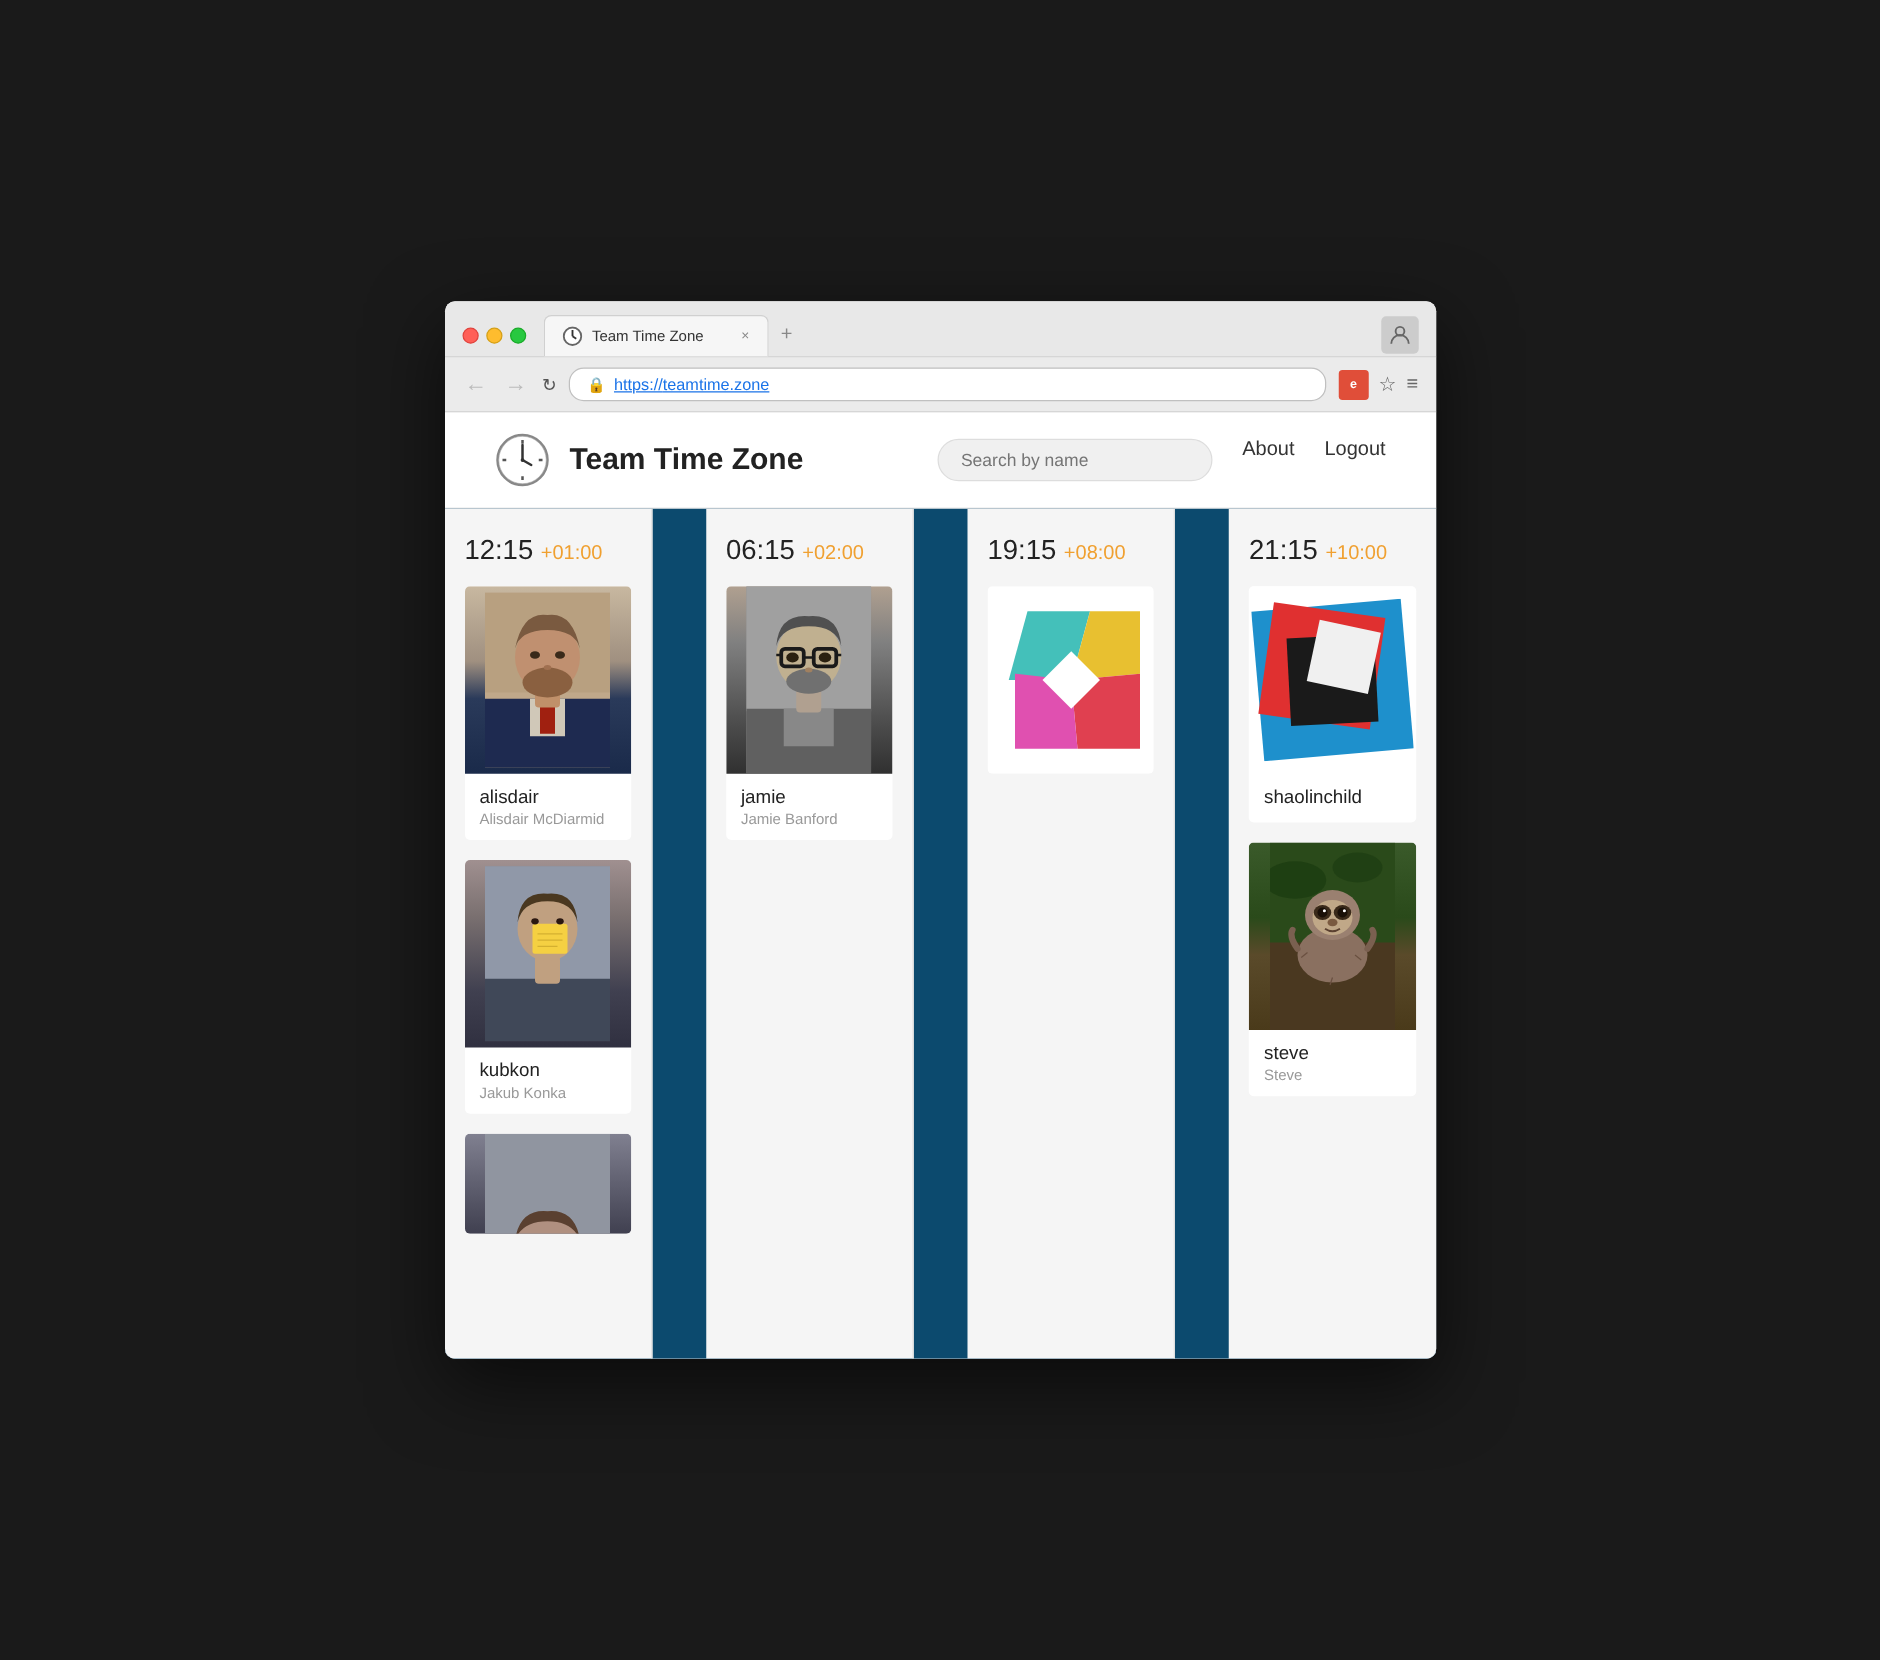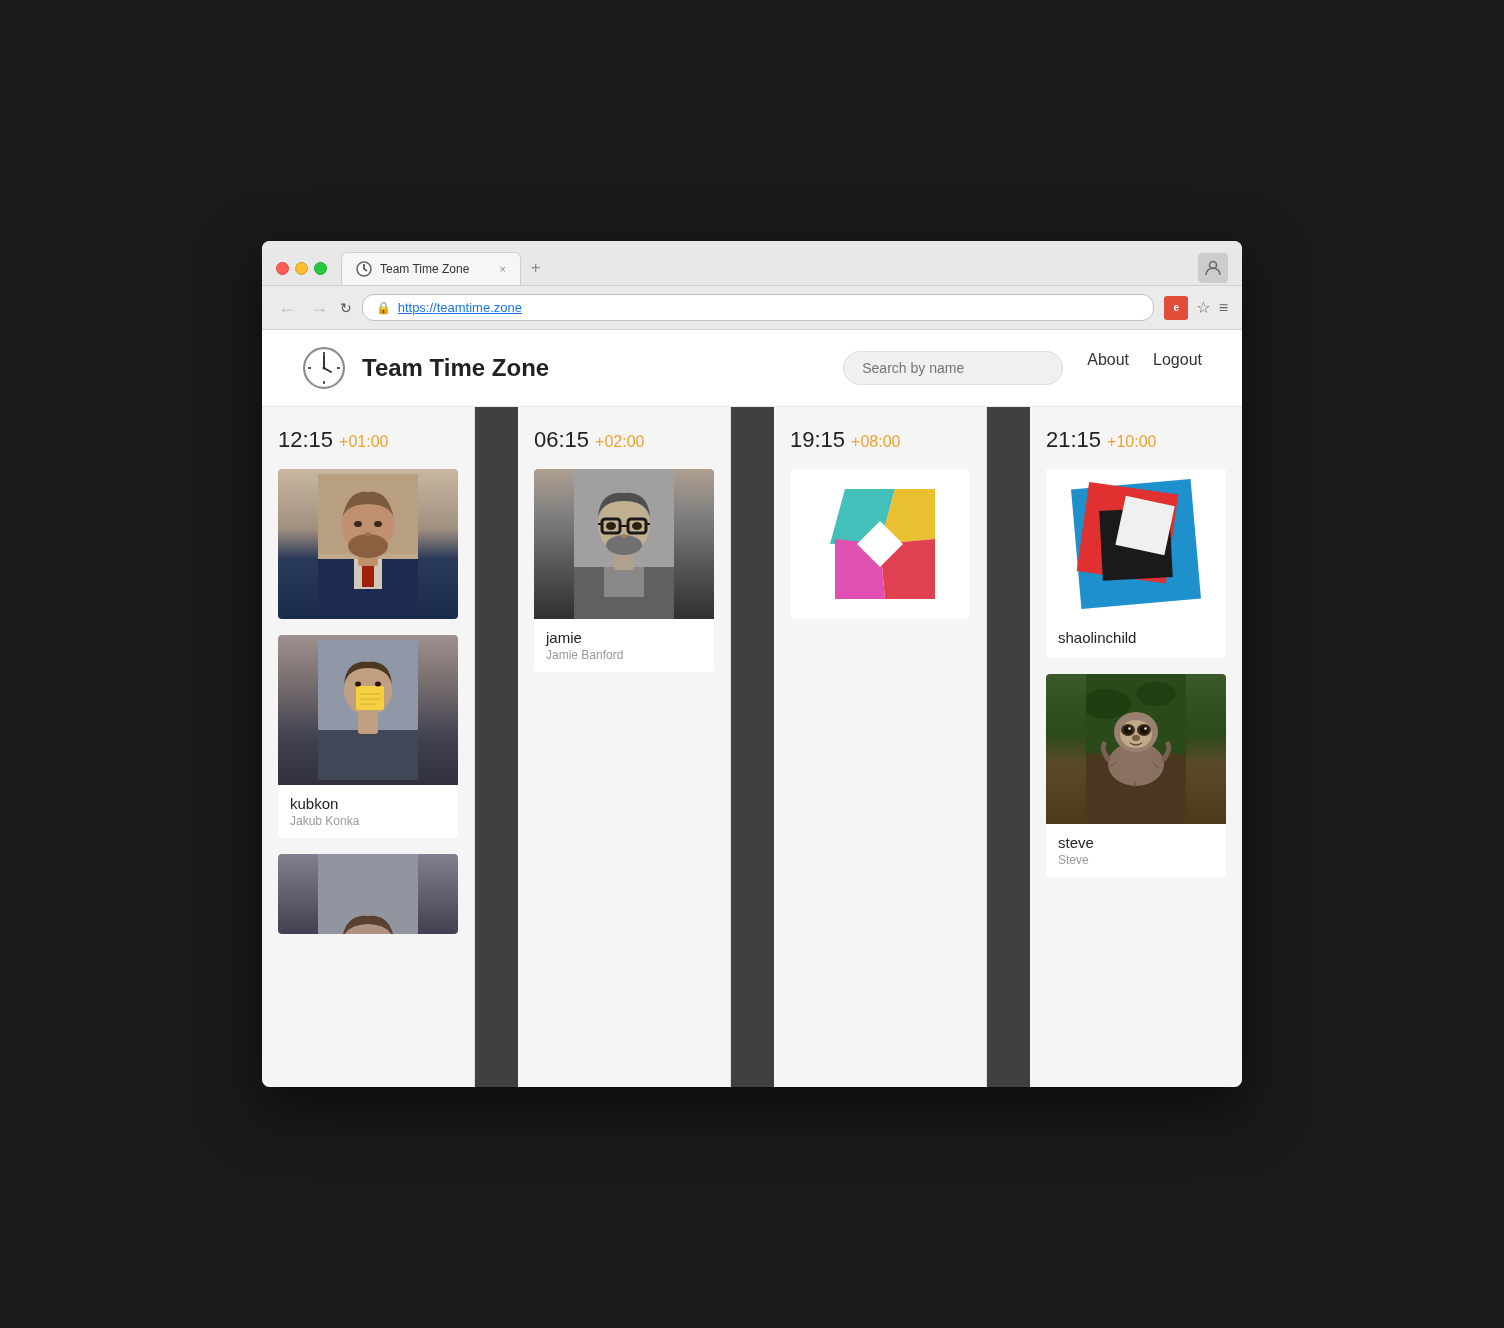"Team Time Zone" .browser-window { width: 980px -> 793px }
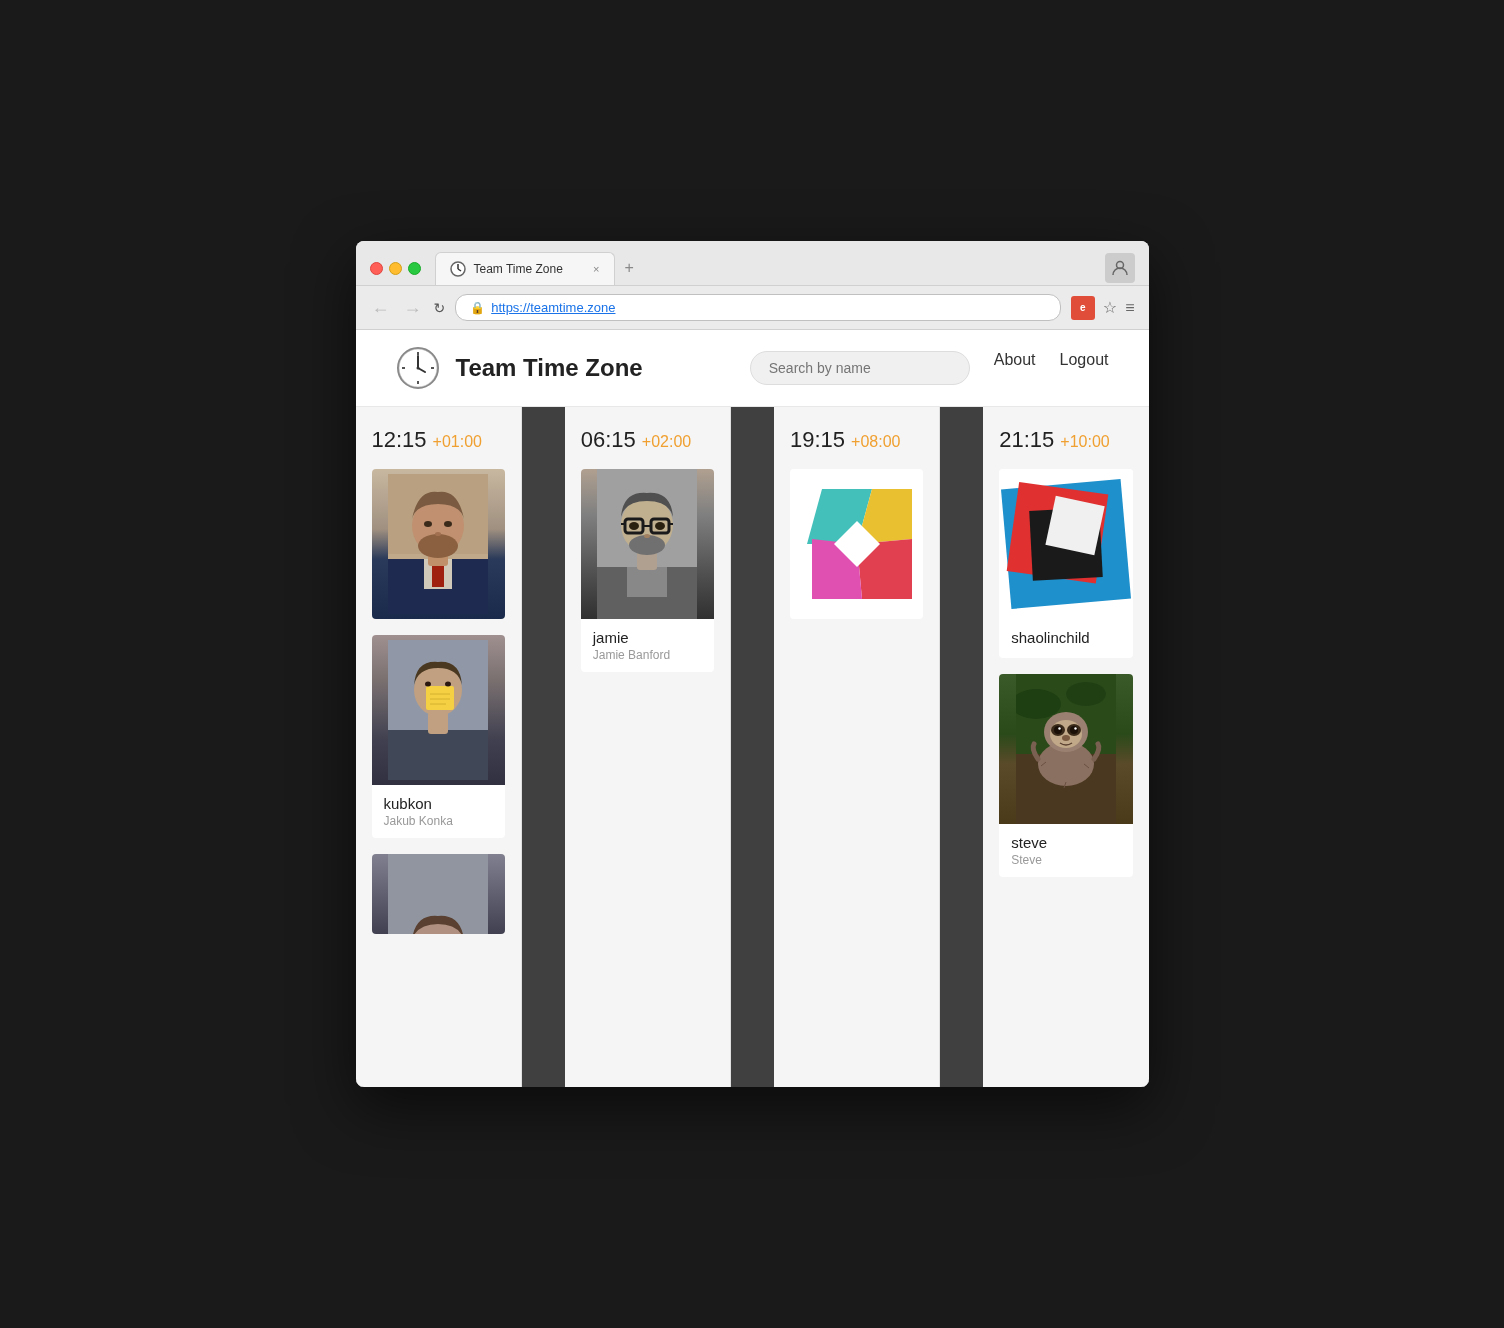"12:15" .team-grid { background: #404040 -> #0c4a6e }
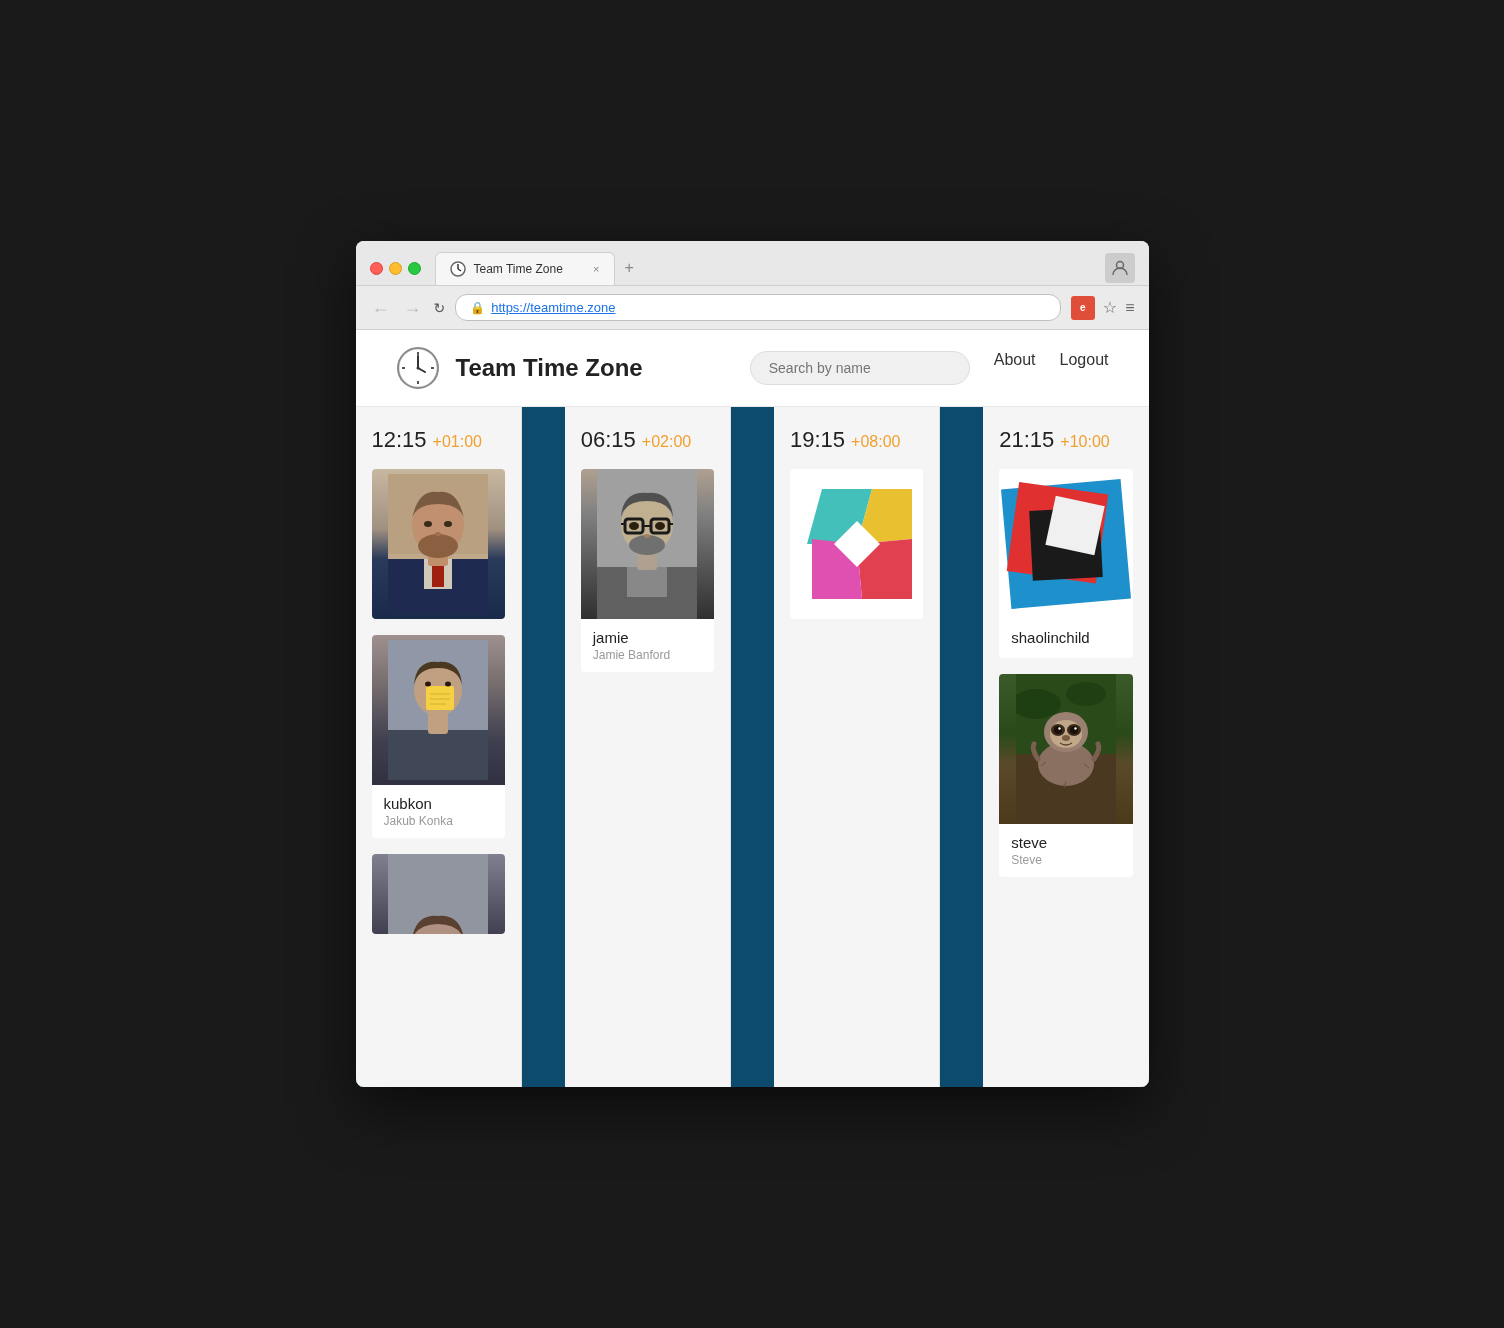"alisdair" div.member-info { html: none -> <div> <div>alisdair</div> <div>Alisdair McDiarmid</div> </div> }
